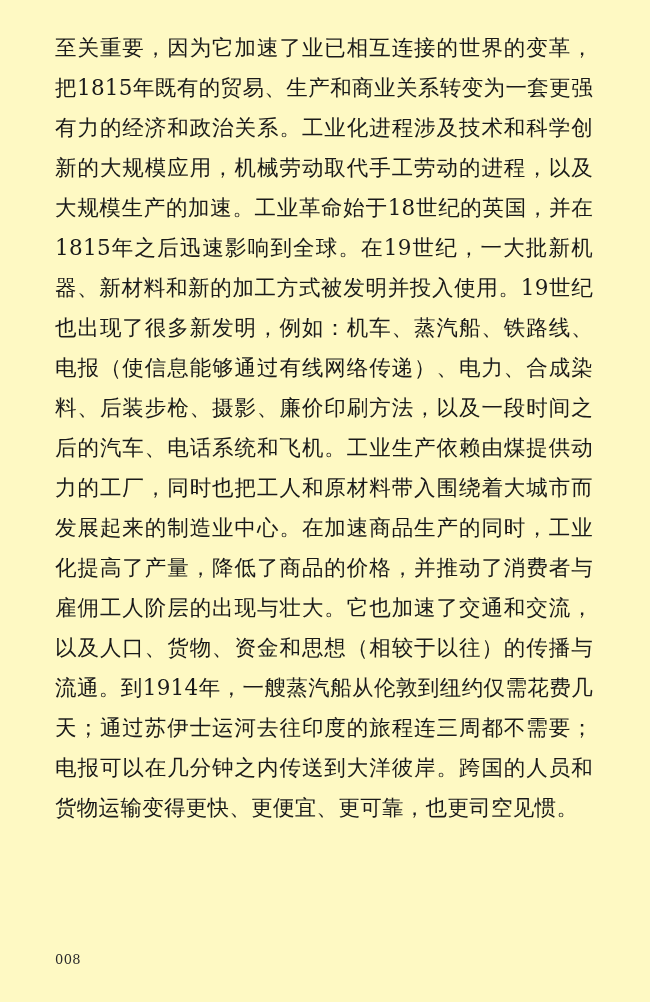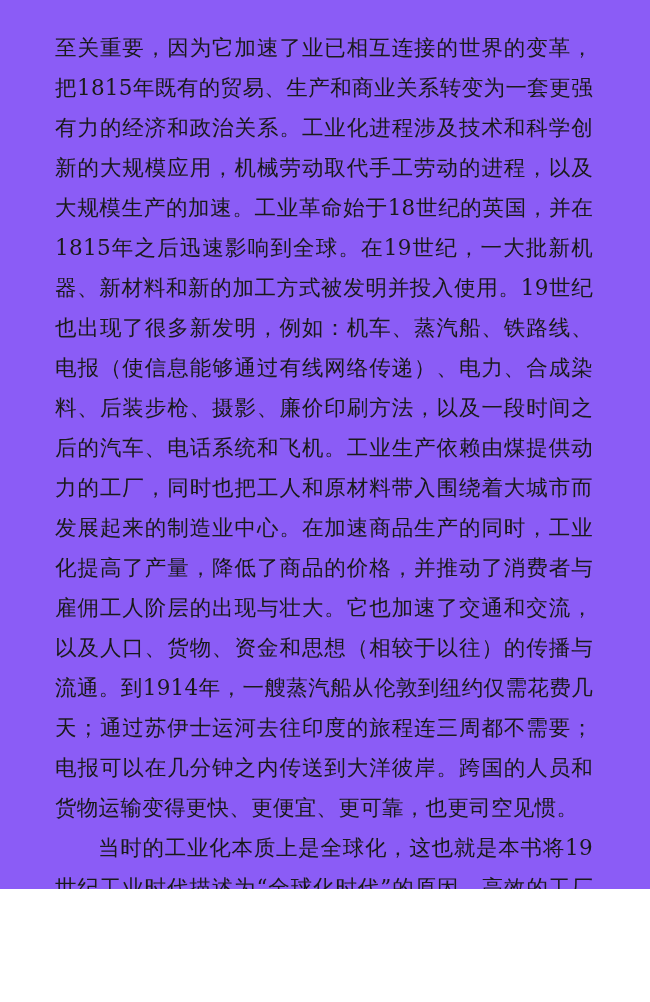"至关重要，因为它加速了业已相互连接的世界的变革，把1815年既有的贸易、生产和商" .page { background: #8b5cf6 -> #fef9c3; height: 889px -> 1002px }
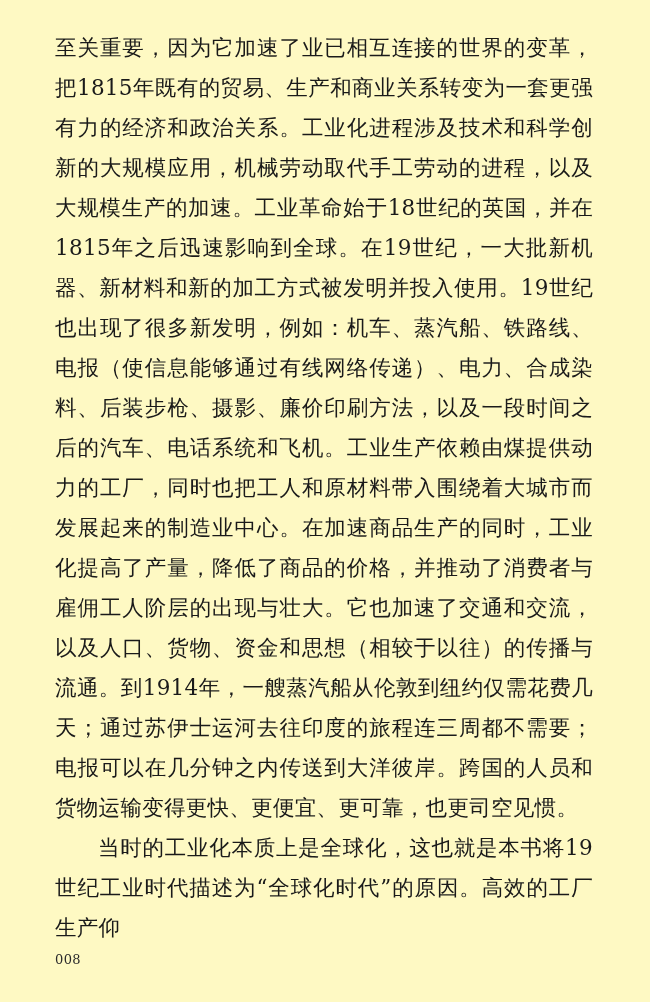"当时的工业化本质上是全球化，这也就是本书将19世纪工业时代描述为“全球化时代”的" p.para { html: <p>当时的工业化本质上是全球化，这也就是本书将19世纪工业时代描述为“全球化时代”的原因。高效的工厂生产仰</p> -> none }
